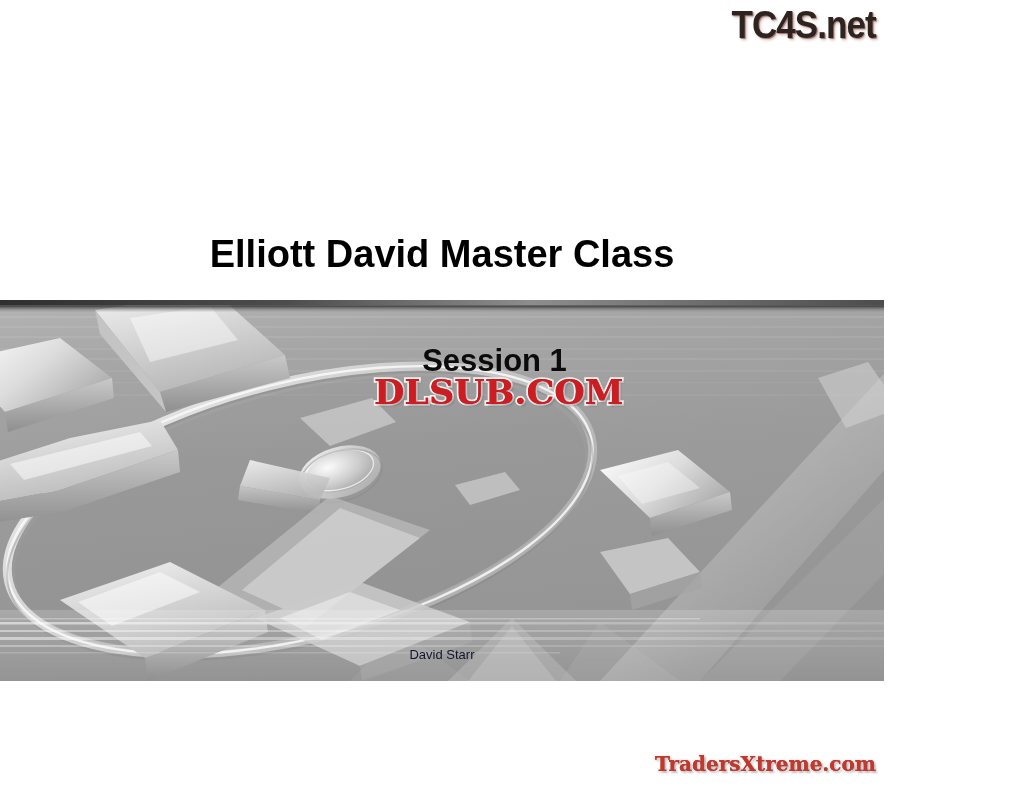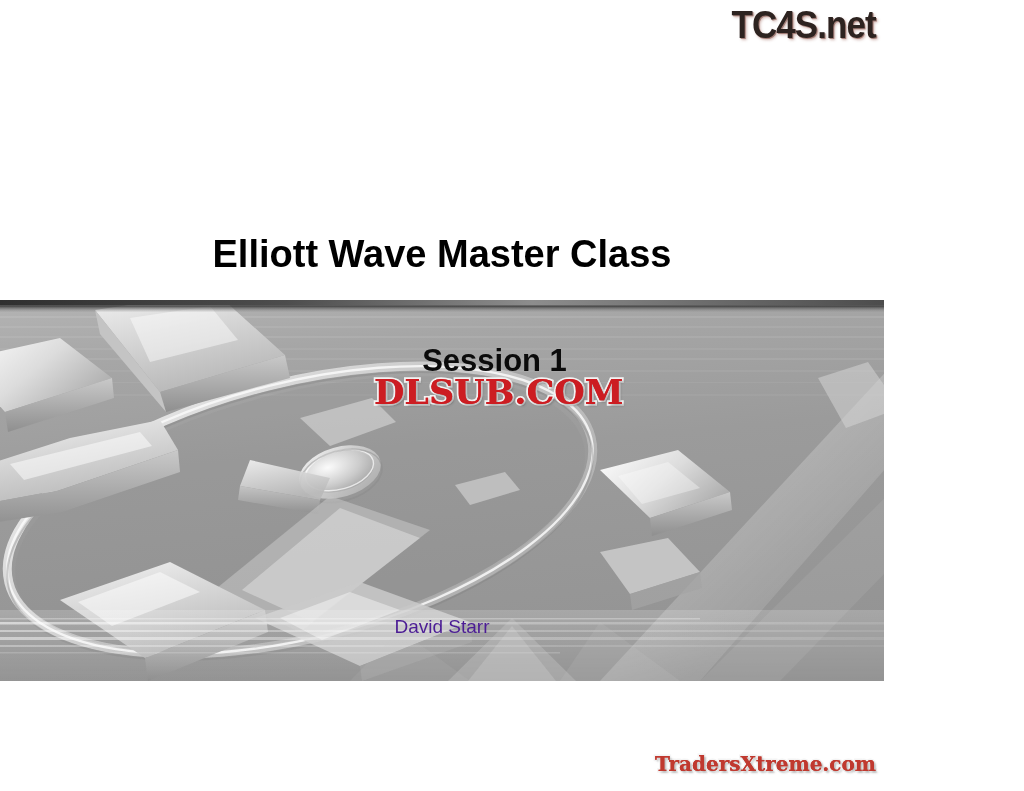"Elliott Wave Master Class" div.slide-title { text: Wave -> David }
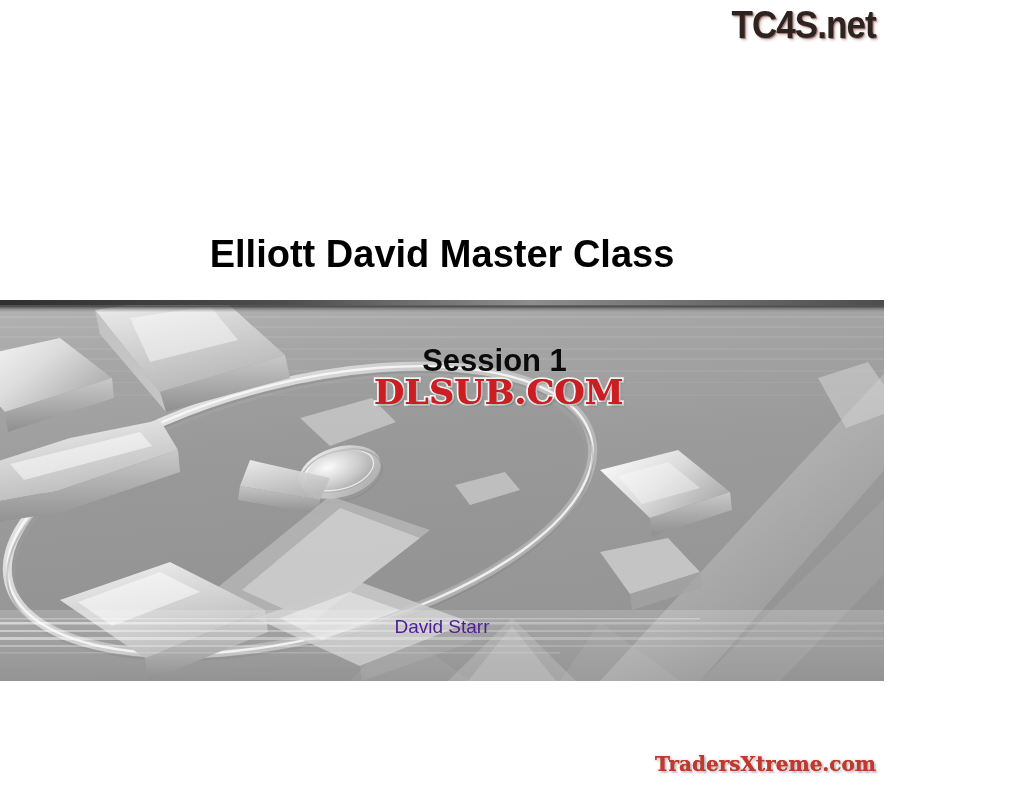"David Starr" .presenter-name { color: #4c1d95 -> #0f172a; font-size: 19px -> 13px; top: 615px -> 643px }
